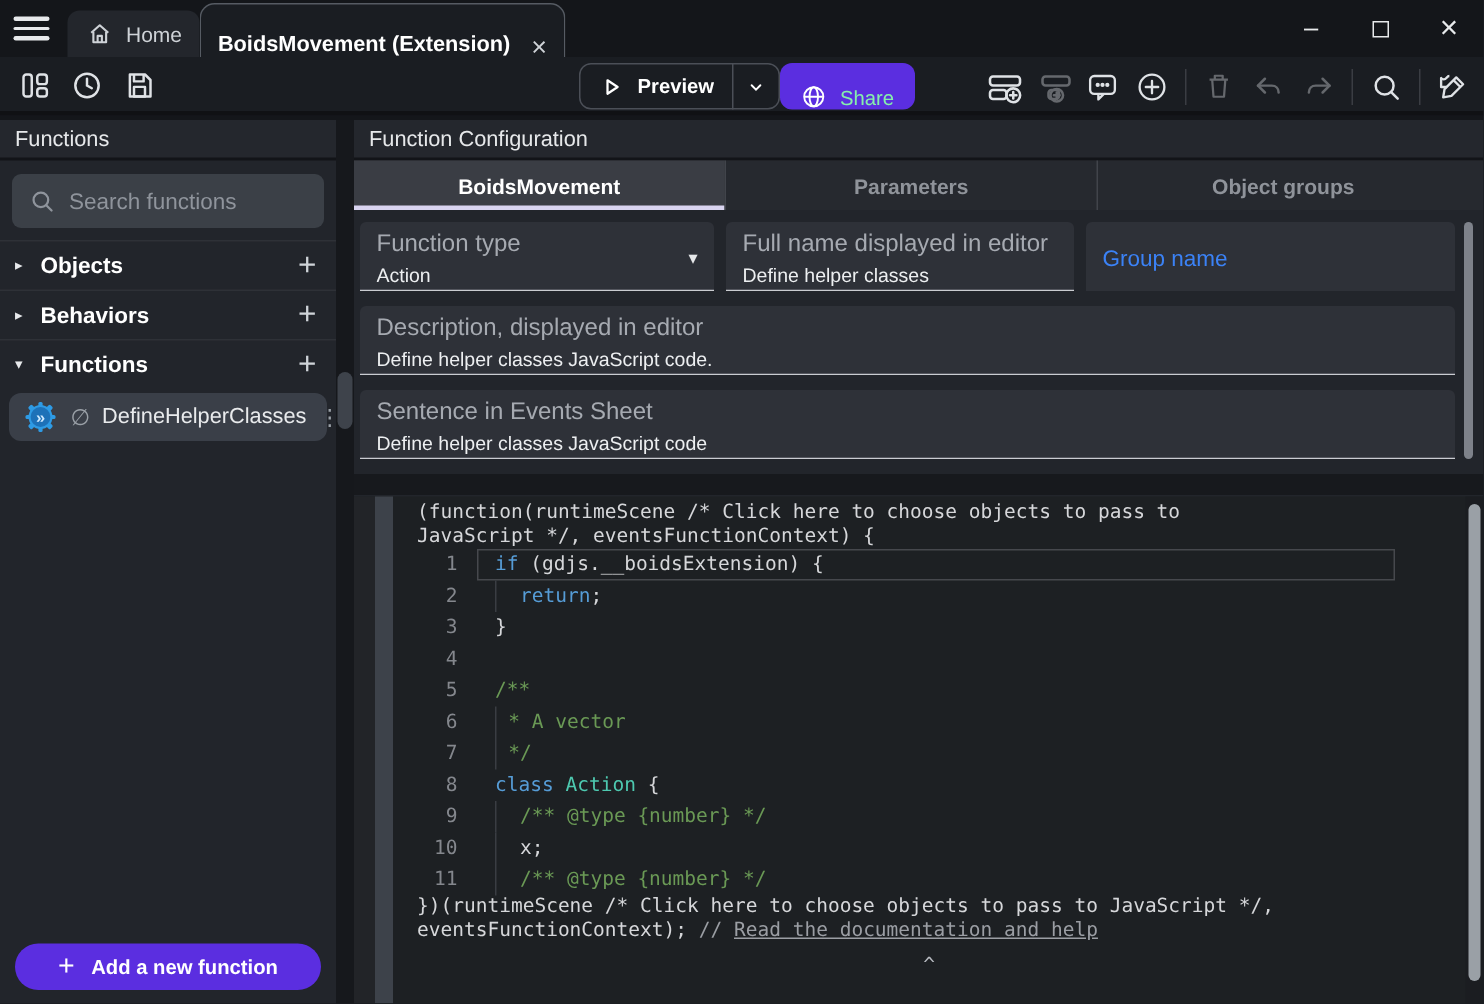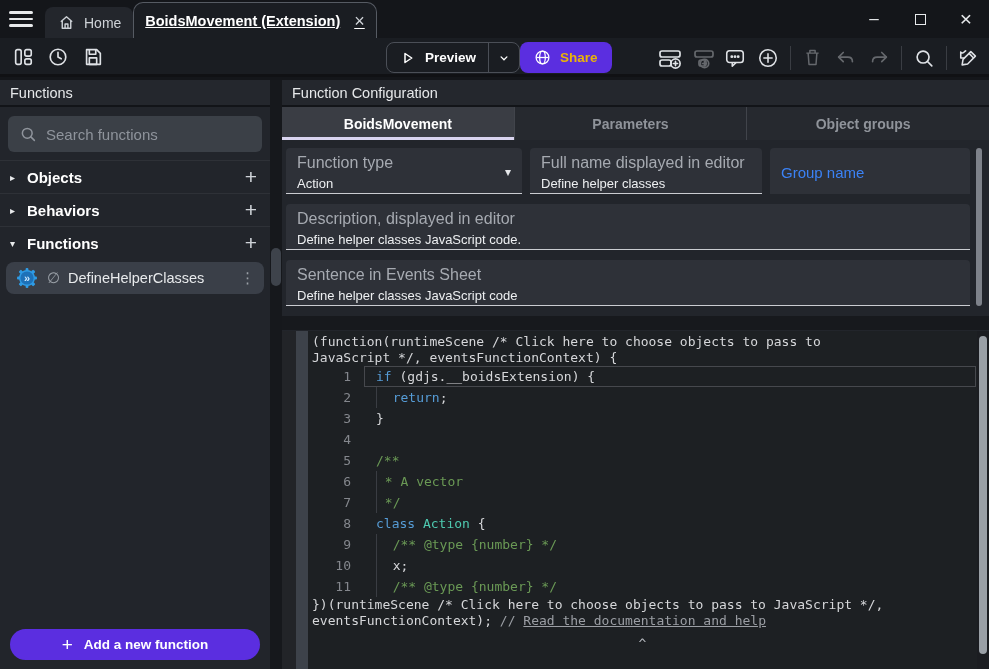"BoidsMovement (Extension)" .tab-active { align-items: center -> flex-end; text-decoration: underline -> none }
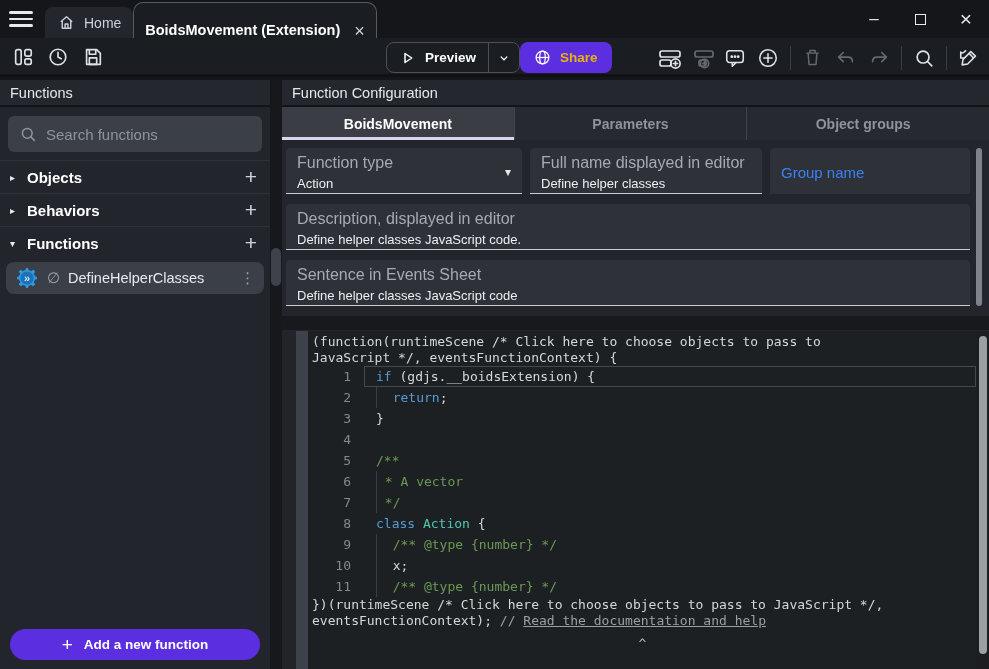"Share" .btn-share { align-items: center -> flex-end; color: #eab308 -> #86efac; font-weight: bold -> normal }
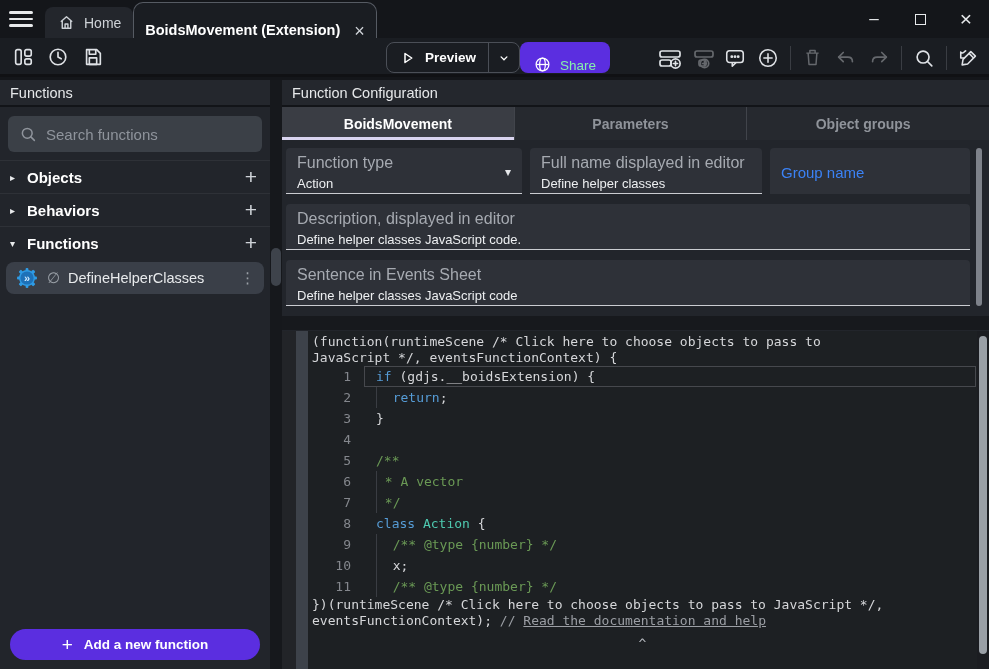"Functions" .sidebar { width: 270px -> 224px }
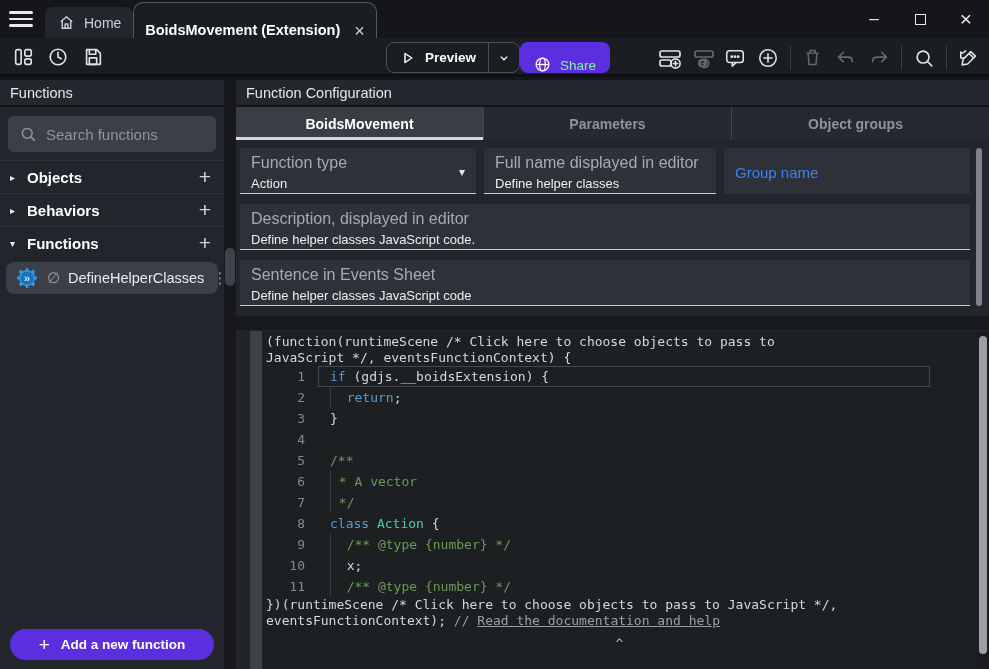"(function(runtimeScene /* Click here to" .chline { padding-left: 4px -> 16px }
